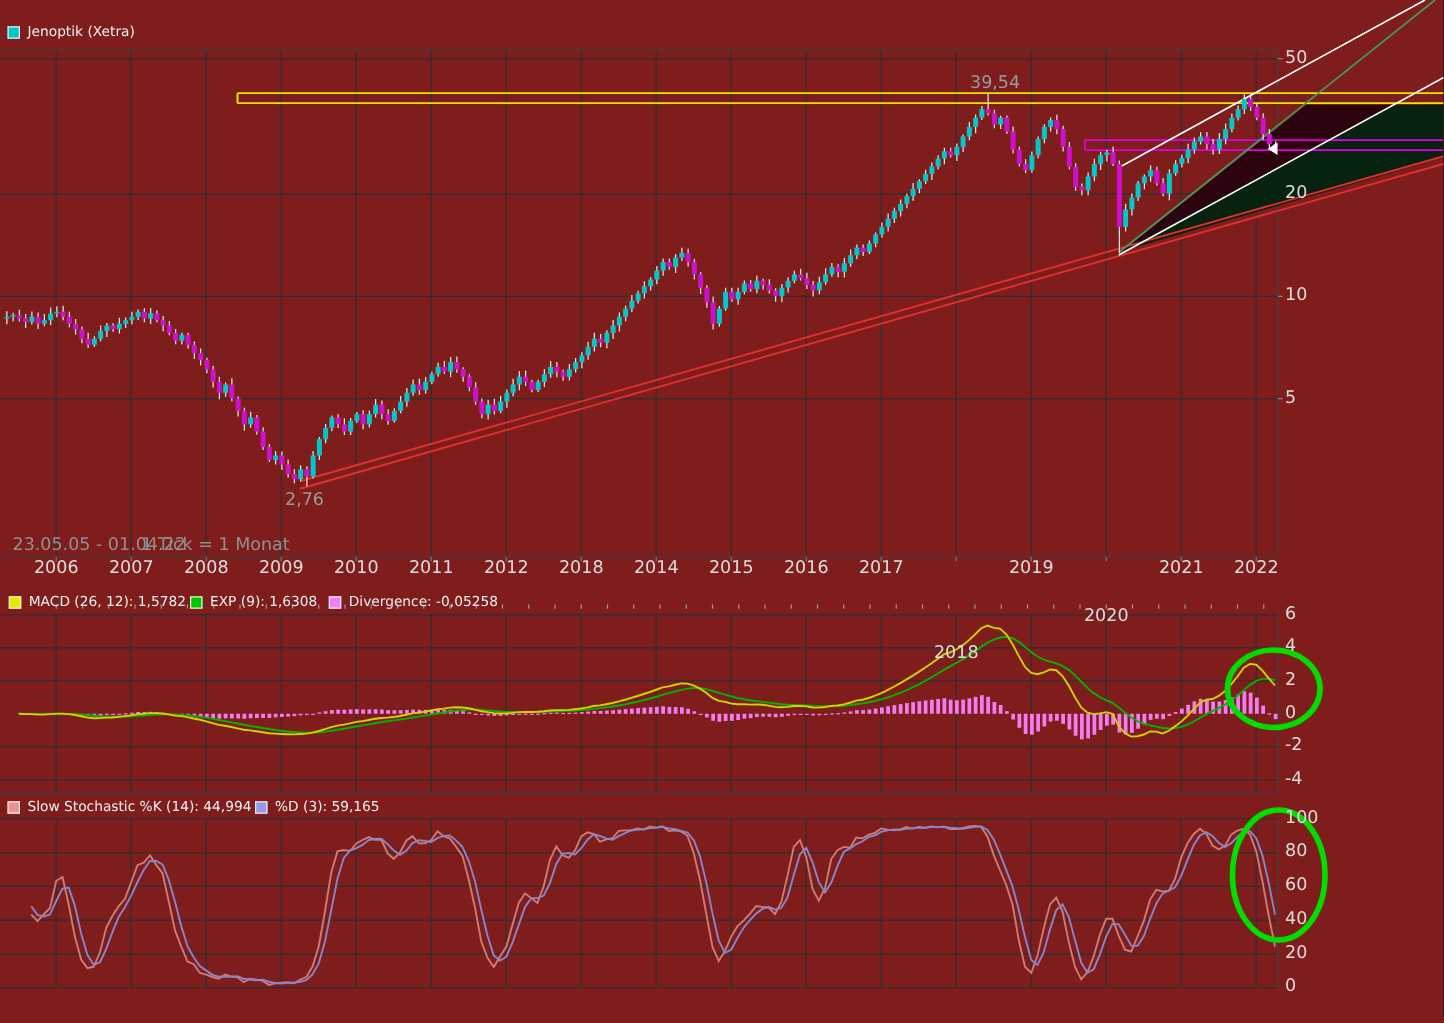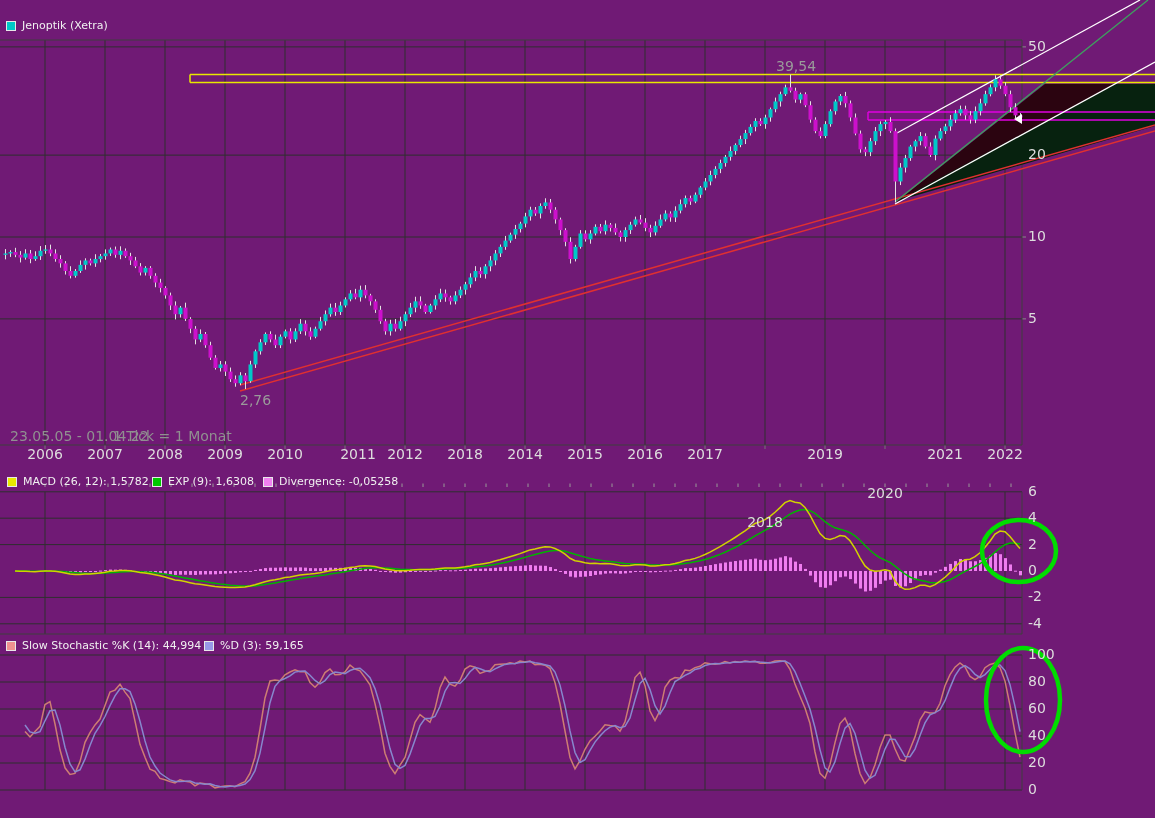"Jenoptik (Xetra)" #app { background: #701a75 -> #7f1d1d }
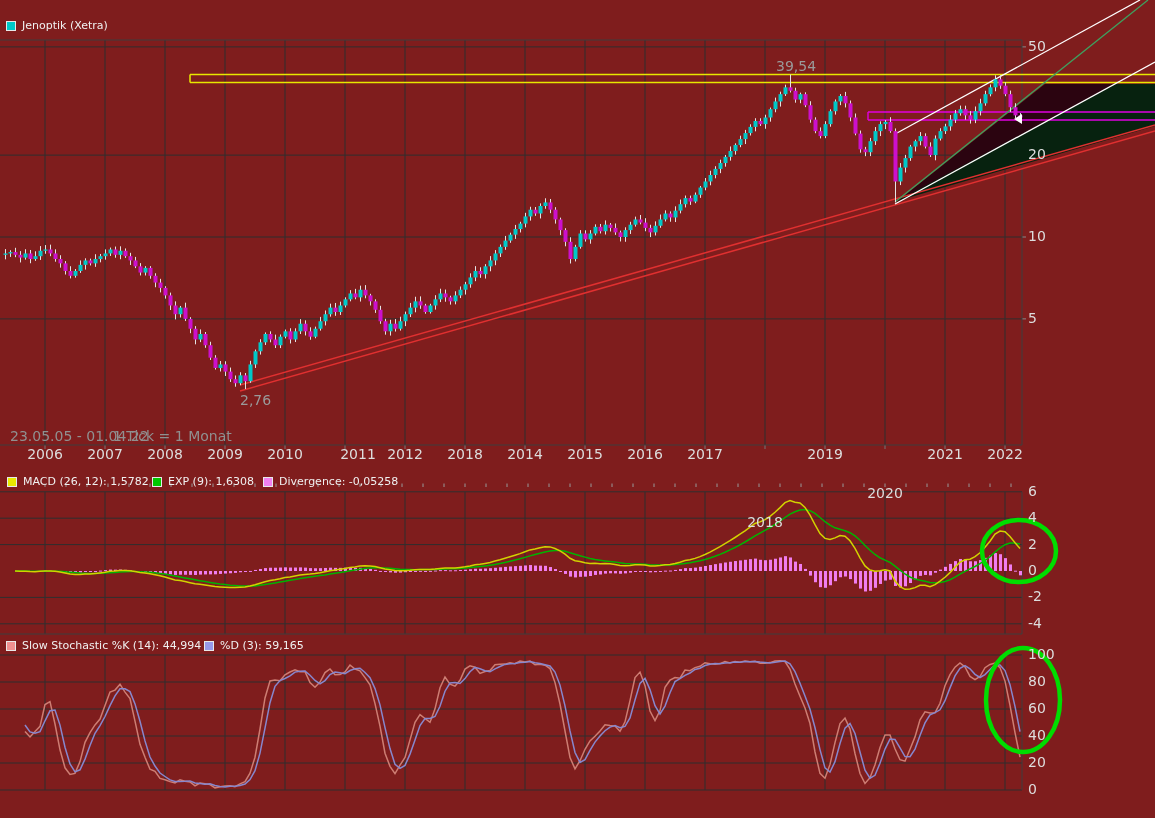"2,76" span.lbl { left: 240px -> 228px }
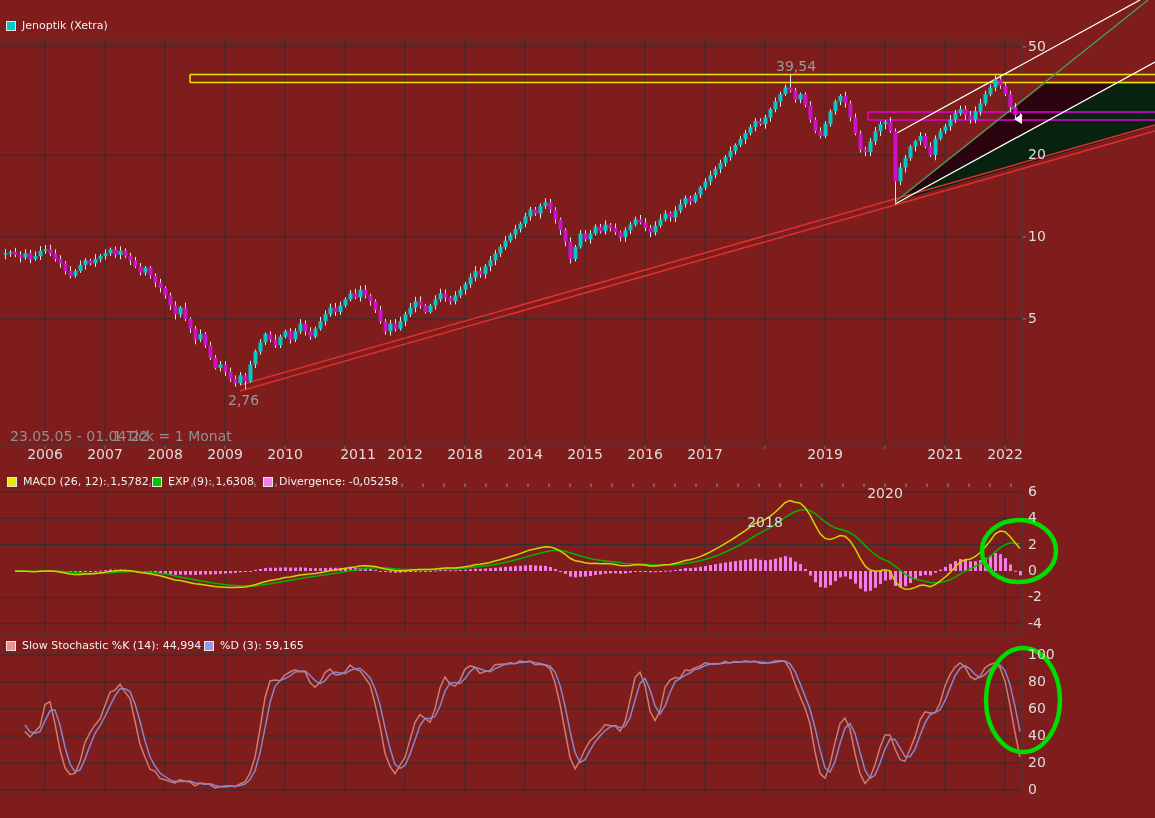"2011" span.lbl { left: 358px -> 345px }
